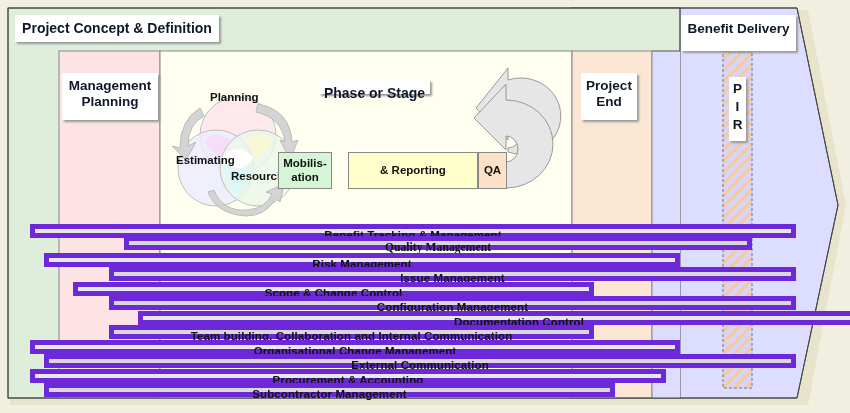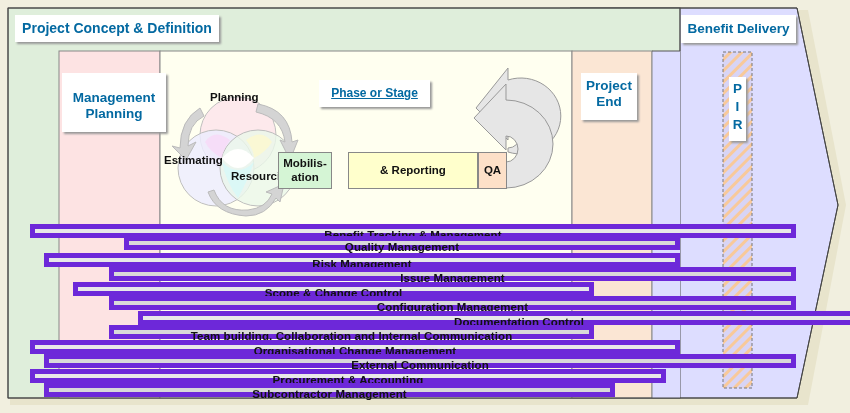"Project Concept & Definition" .label-box { color: #0369a1 -> #0f172a }
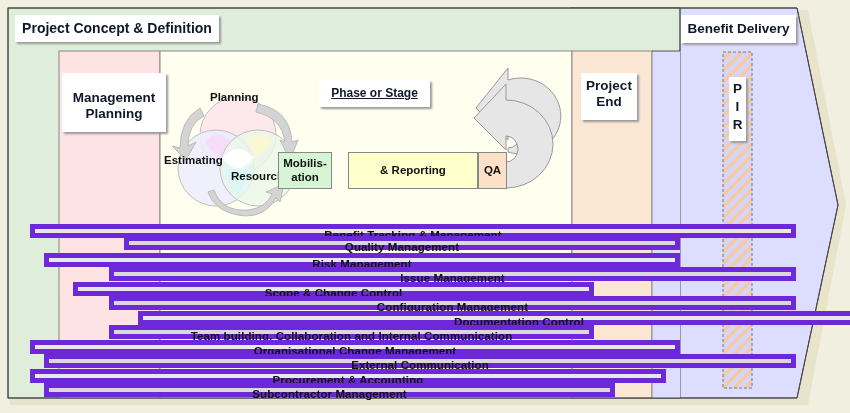"Benefit Delivery" div.label-box { height: 28px -> 36px }
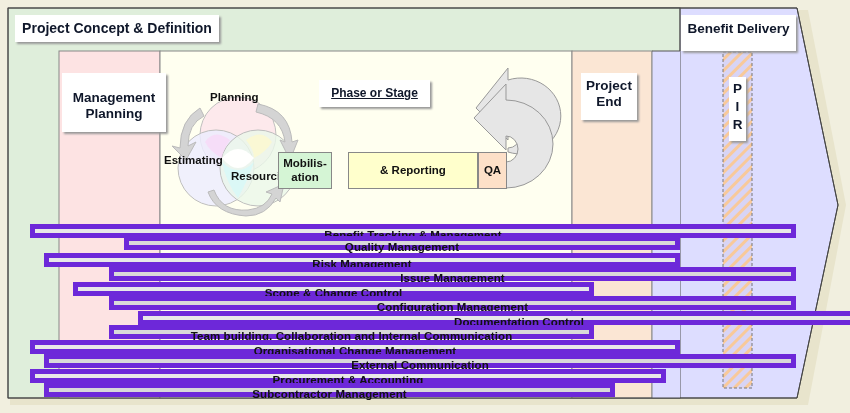"Management" div.label-box { padding-top: 17px -> 5px; width: 104px -> 96px }
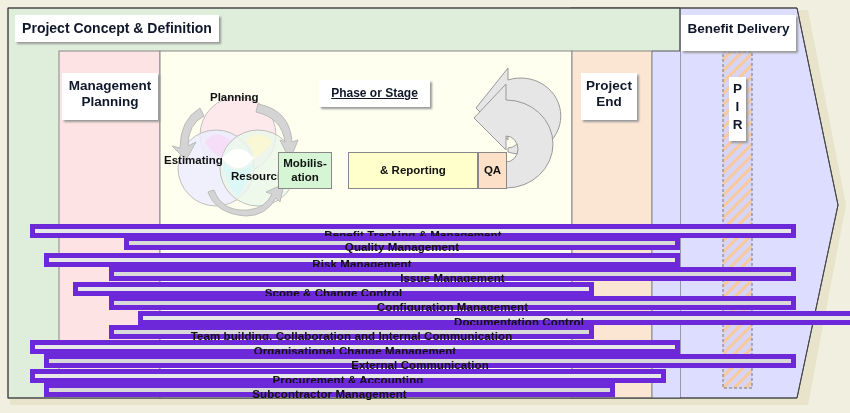"Phase or Stage" div.label-box { font-size: 12px -> 14px; height: 27px -> 14px; text-decoration: underline -> none }
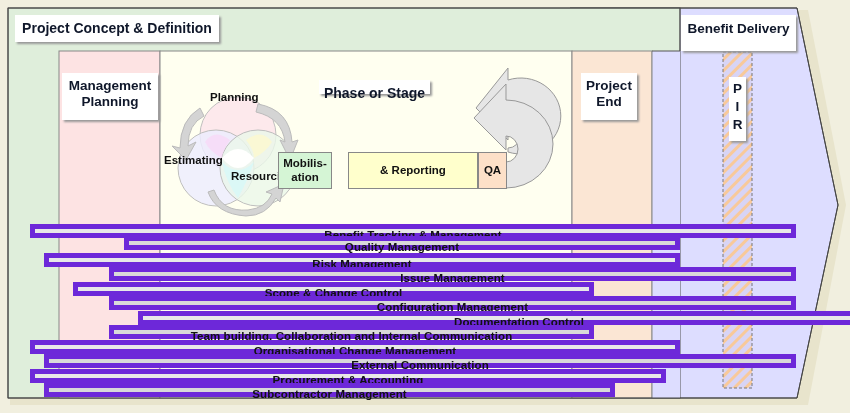"Estimating" div.venn-text { left: 164px -> 176px }
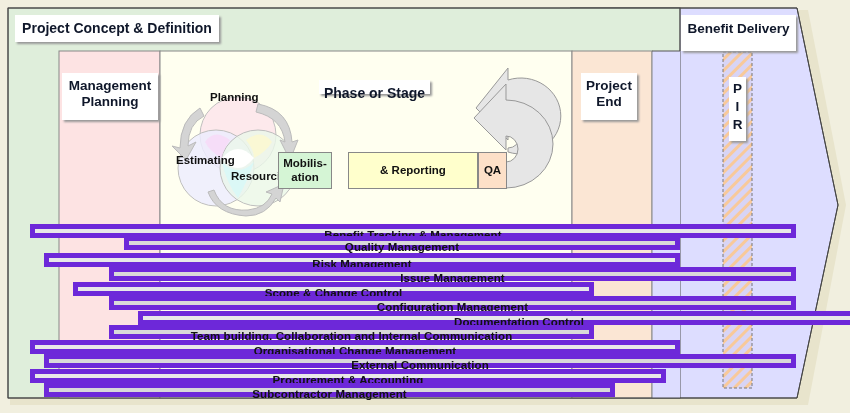"Quality Management" div.bar { font-family: none -> Liberation Serif, serif; width: 556px -> 628px }
